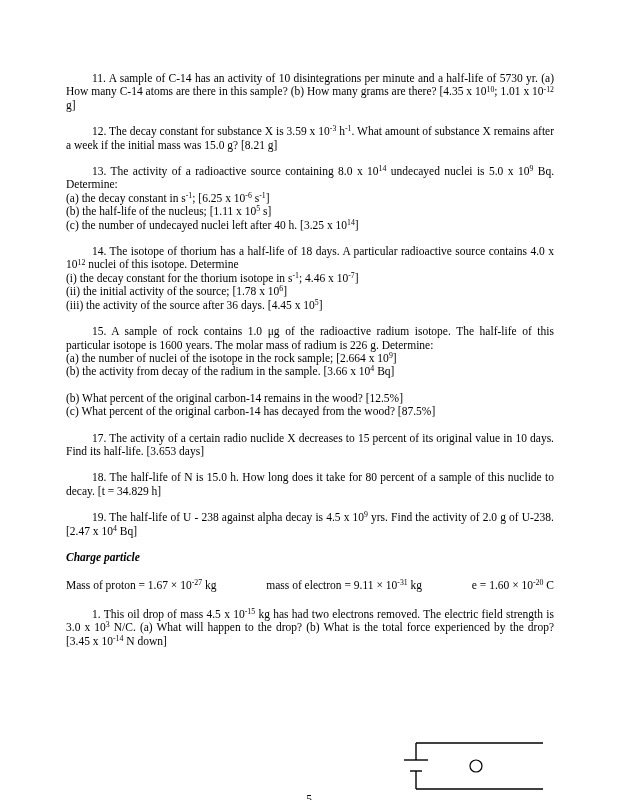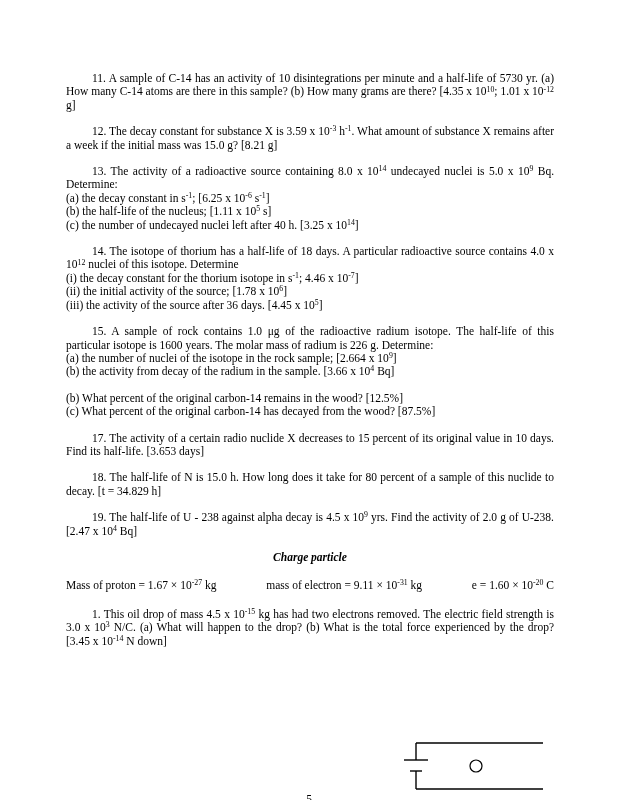"Charge particle" .section-title { text-align: center -> left }
